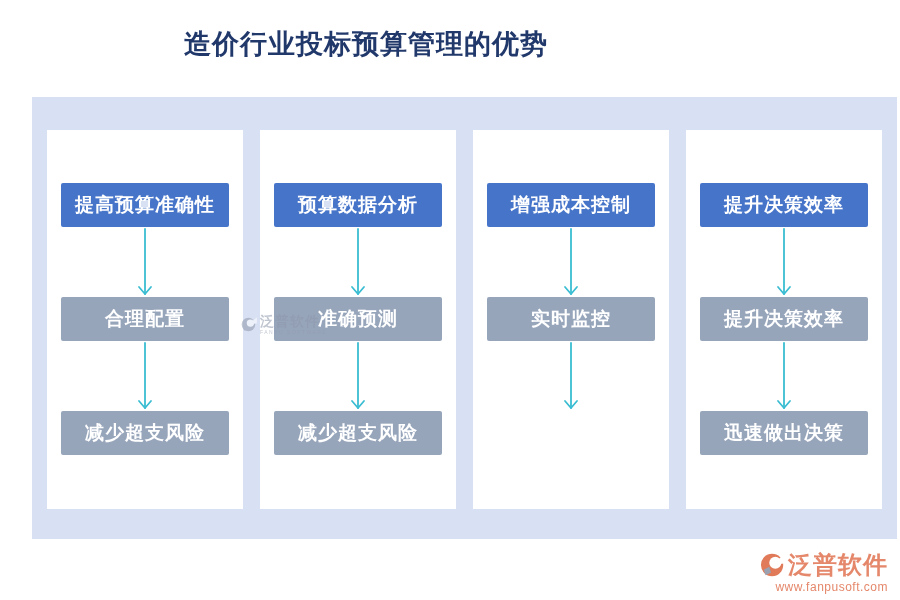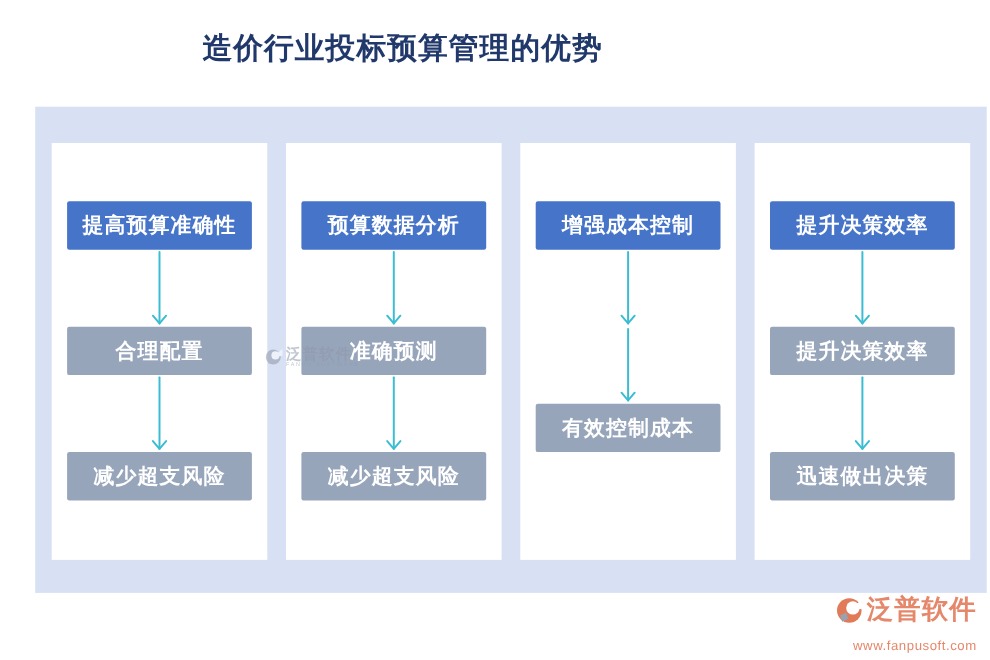"实时监控" div.box { html: none -> <div>实时监控</div> }
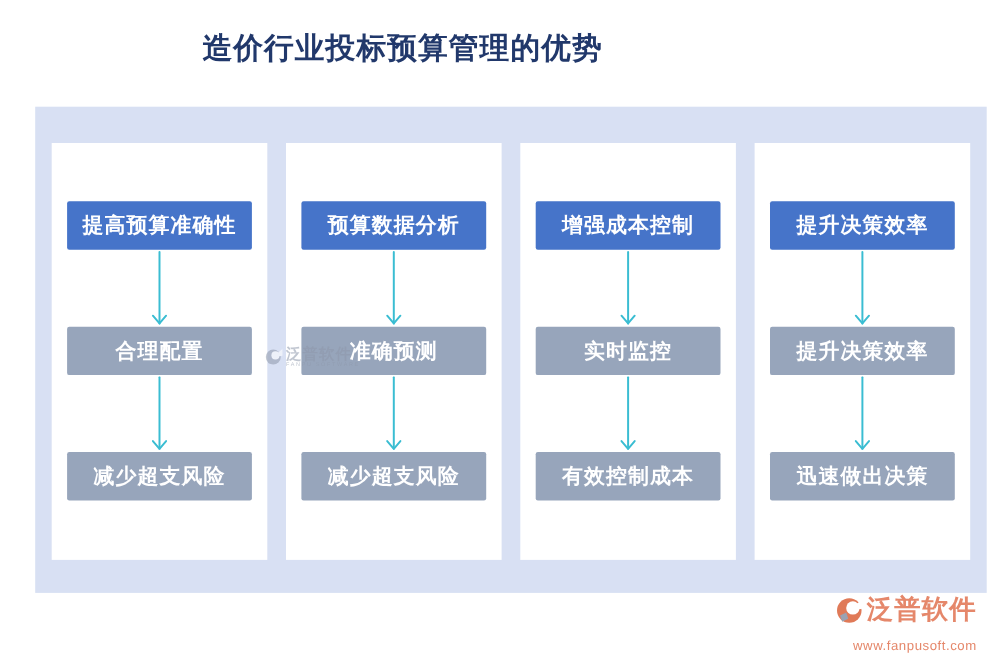"有效控制成本" div.box { html: <div>有效控制成本</div> -> none }
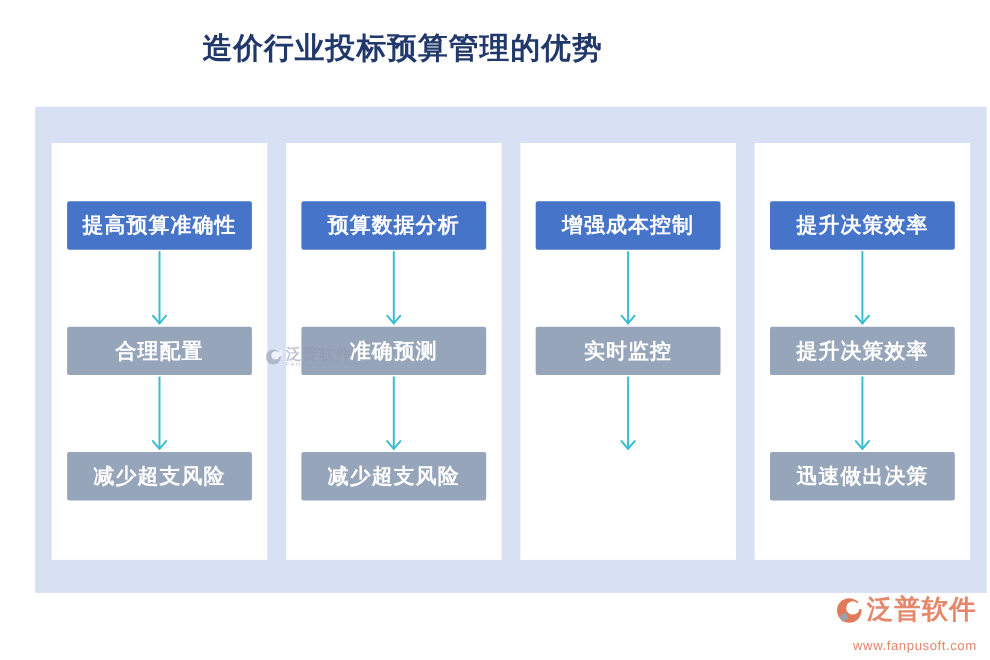"www.fanpusoft.com" .footer-url { margin-top: 12px -> 2px }
